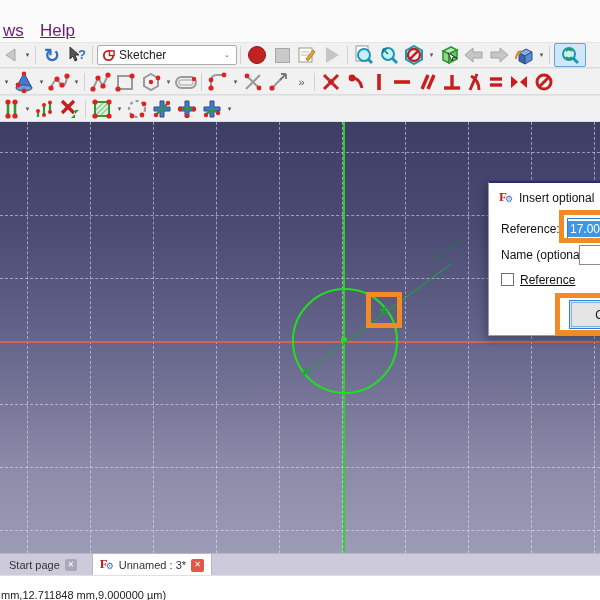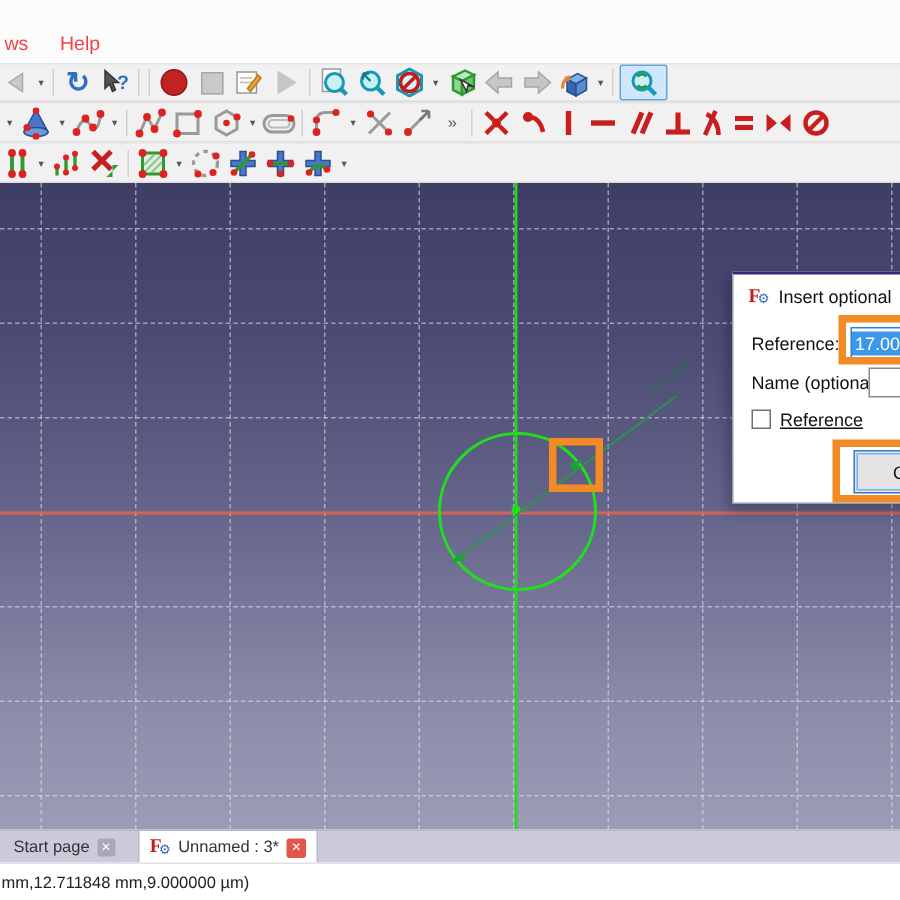"ws" .menubar .menu-item { color: #ef4444 -> #701a75; font-size: 13px -> 17px; text-decoration: none -> underline }
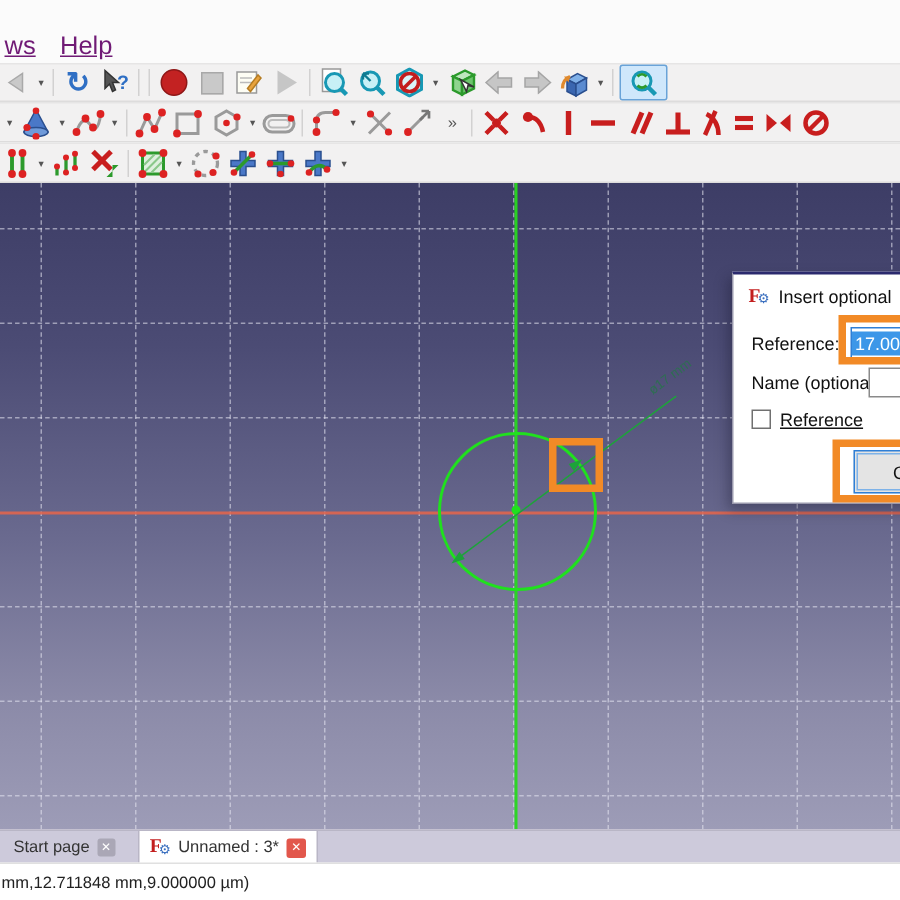"Sketcher" div.combo { html: none -> <div> <svg> <circle></circle> <rect></rect> </svg> <span>Sketcher</span> <span>⌄</span> </div> }
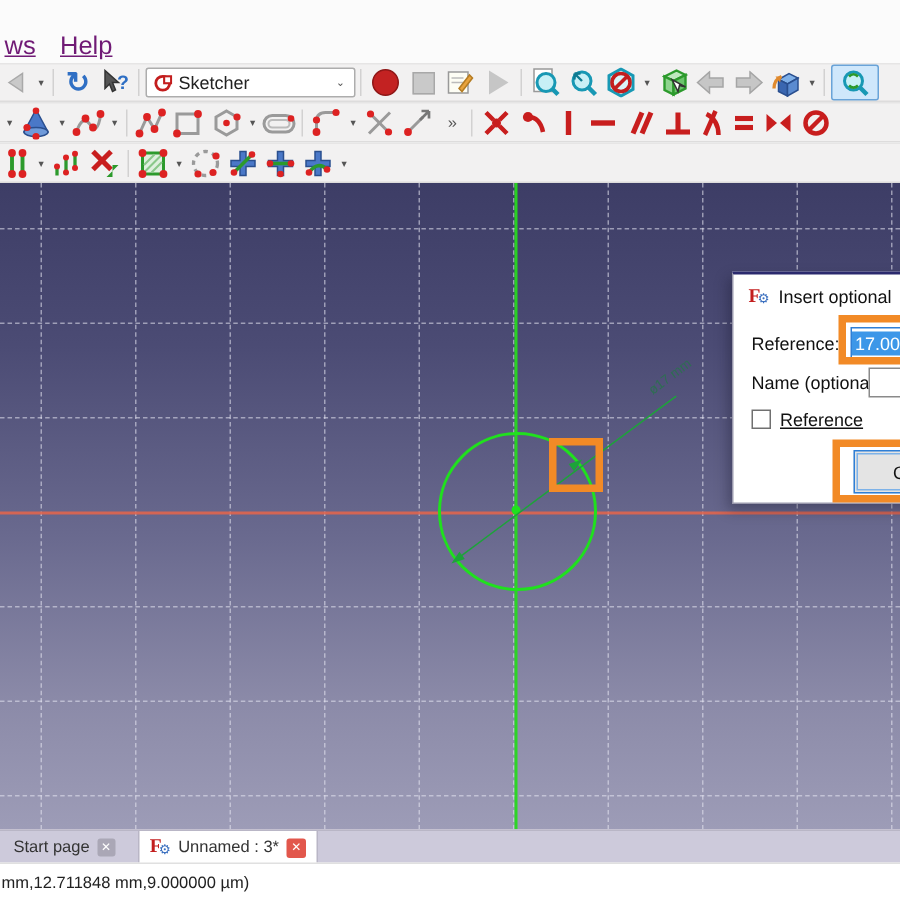"mm,12.711848 mm,9.000000 µm)" .statusbar { align-items: center -> flex-end }
